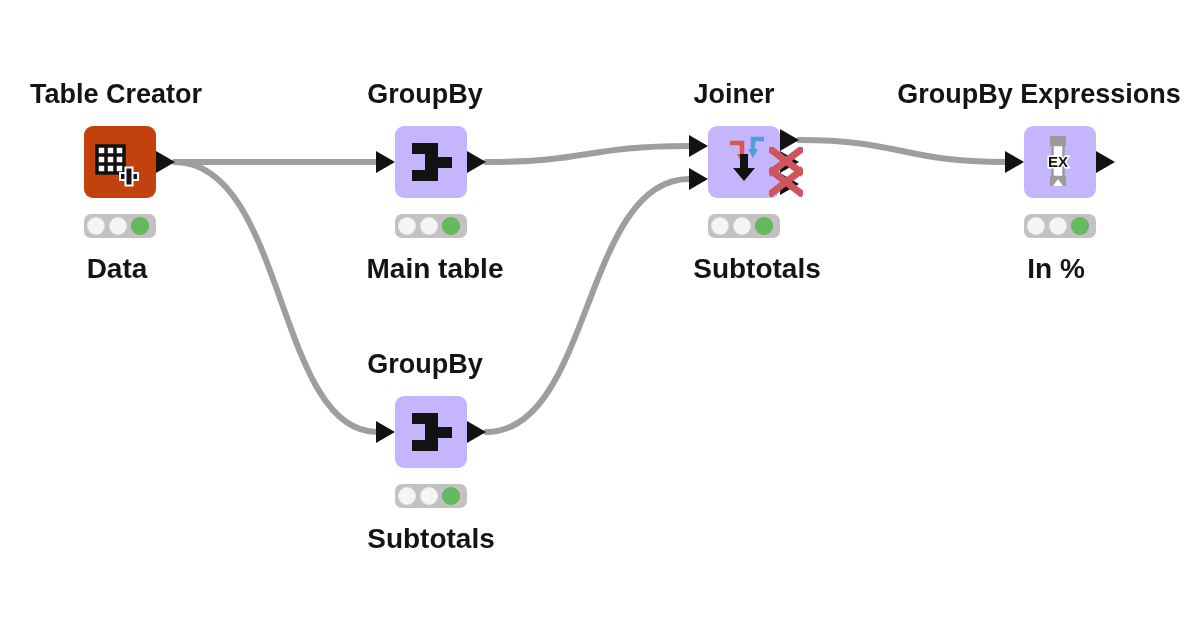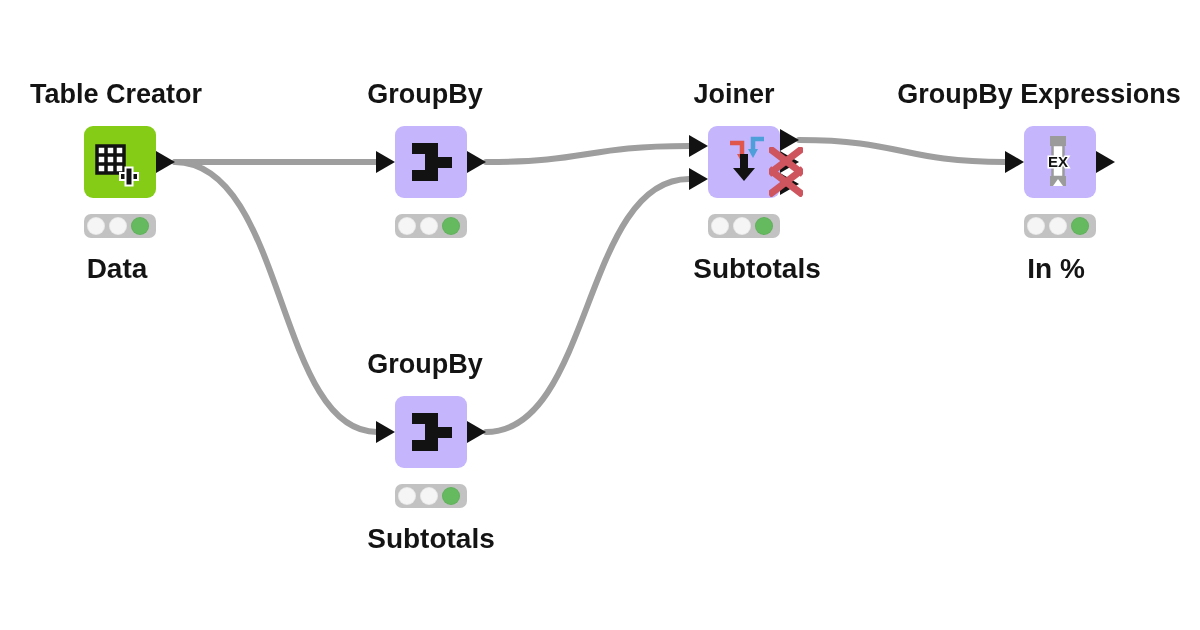"Table Creator" .node.orange { background: #84cc16 -> #c2410c }
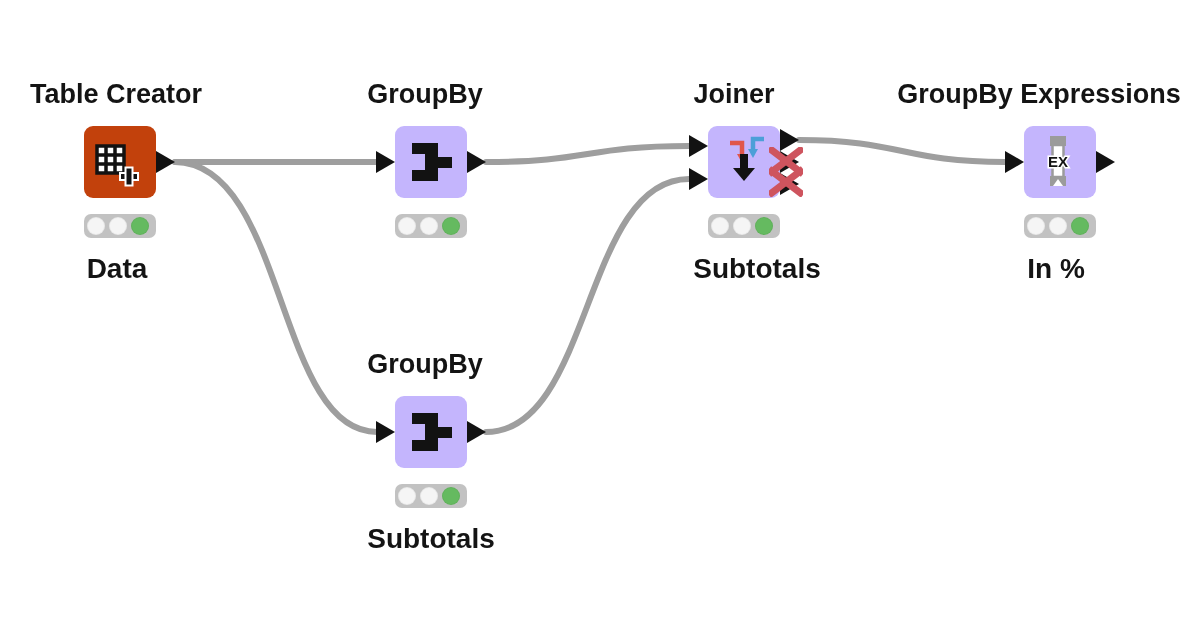"Main table" div.node-label { html: none -> <div>Main table</div> }
